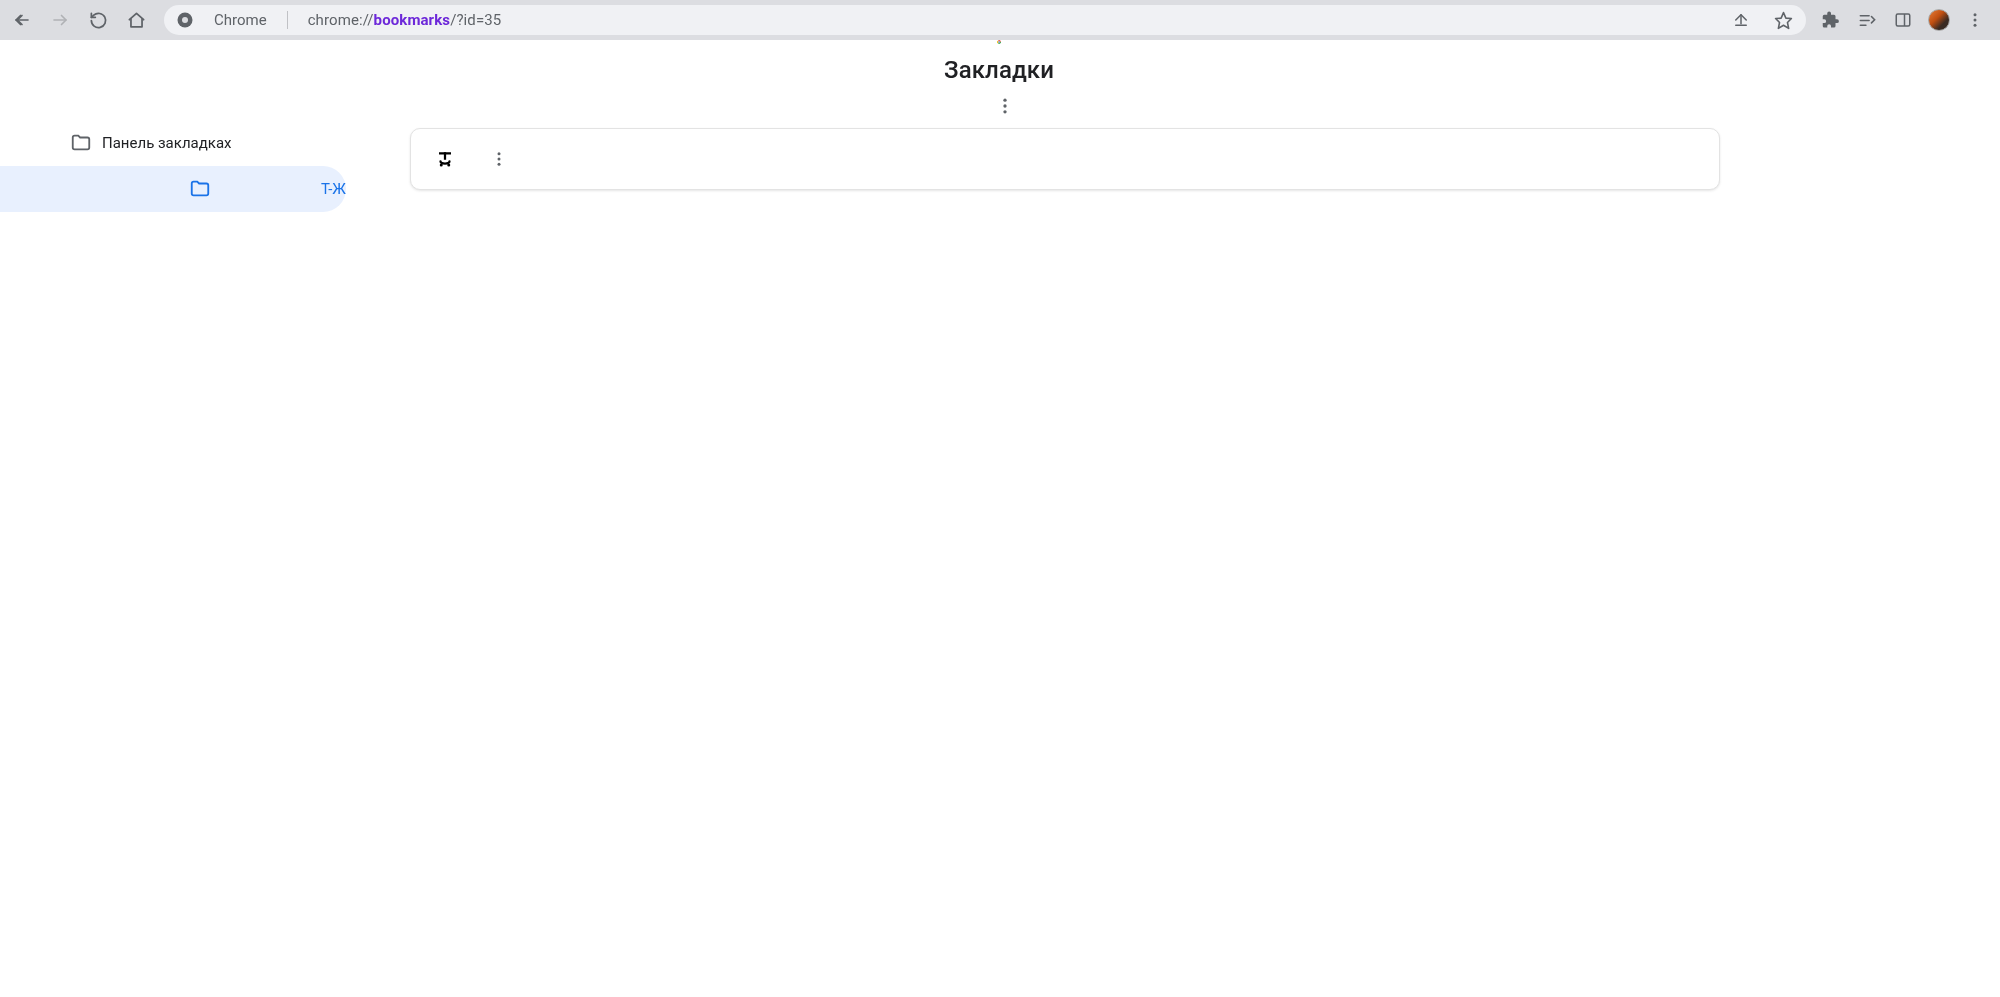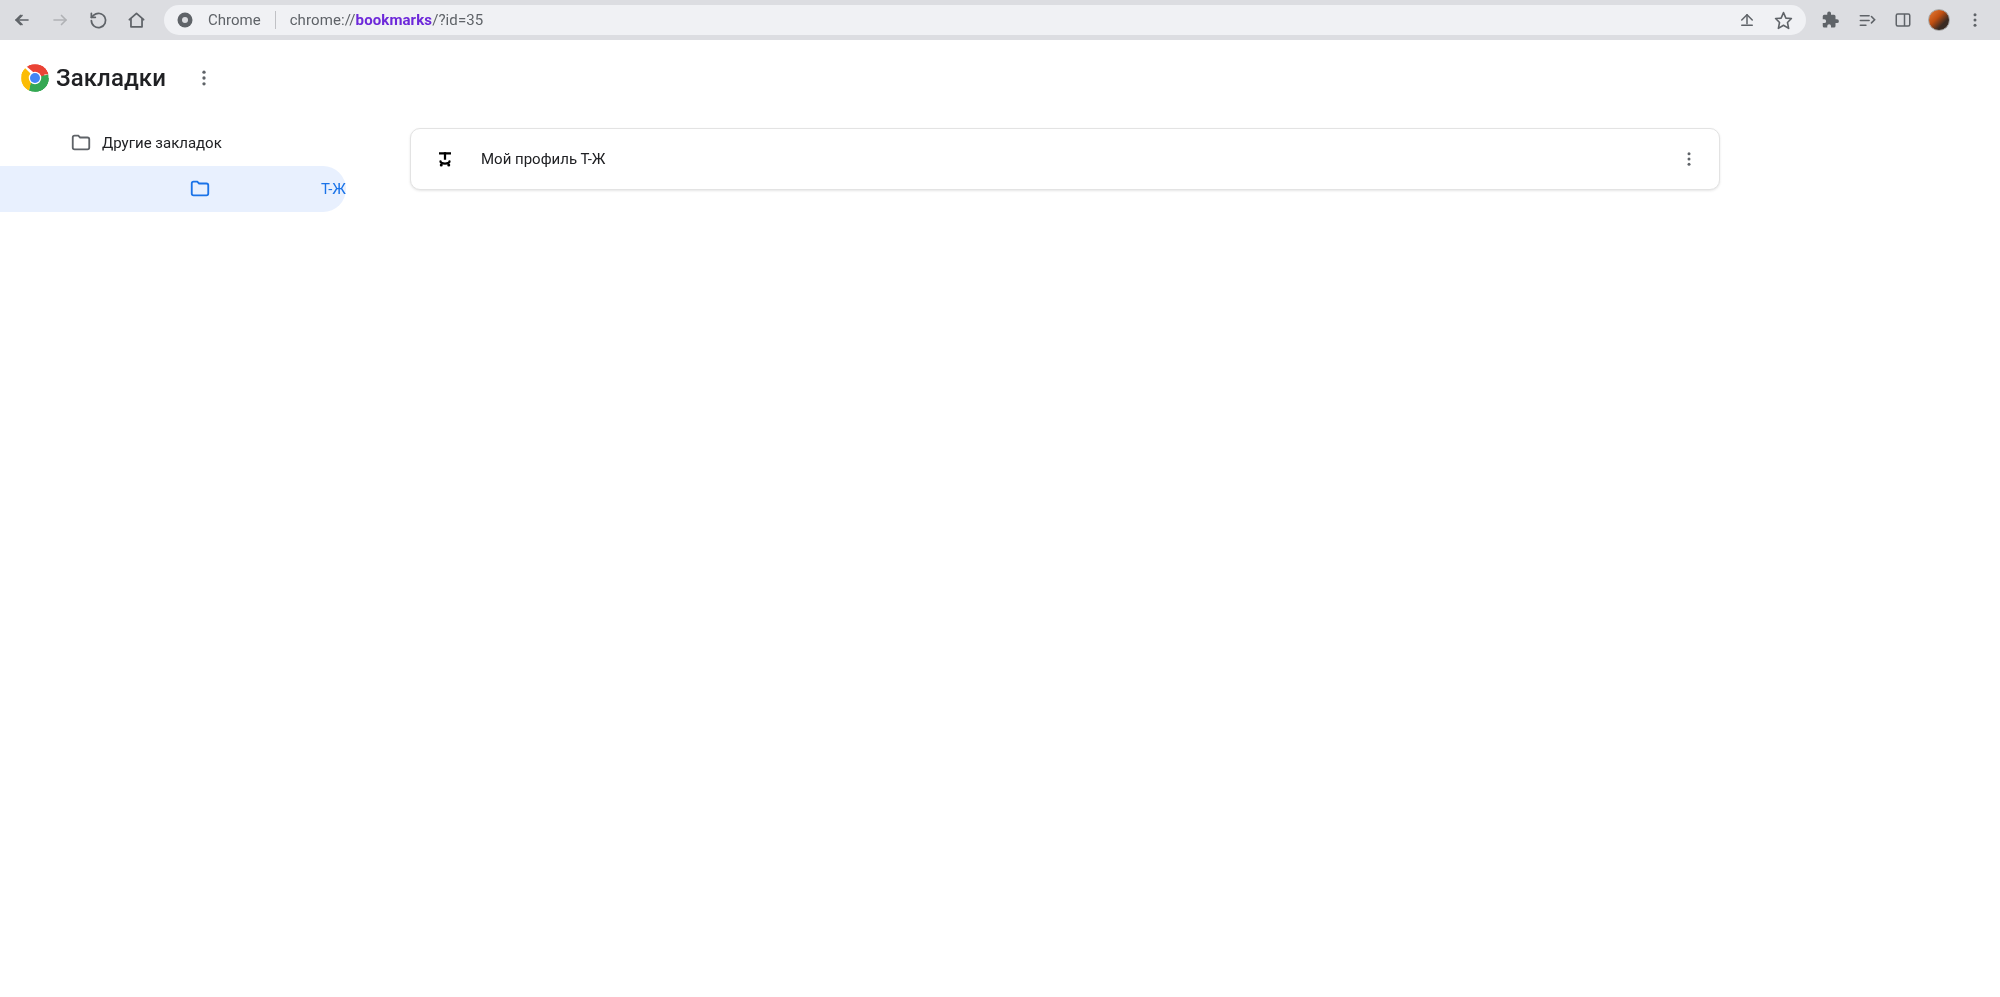"Chrome" .omnibox { gap: 14px -> 20px }
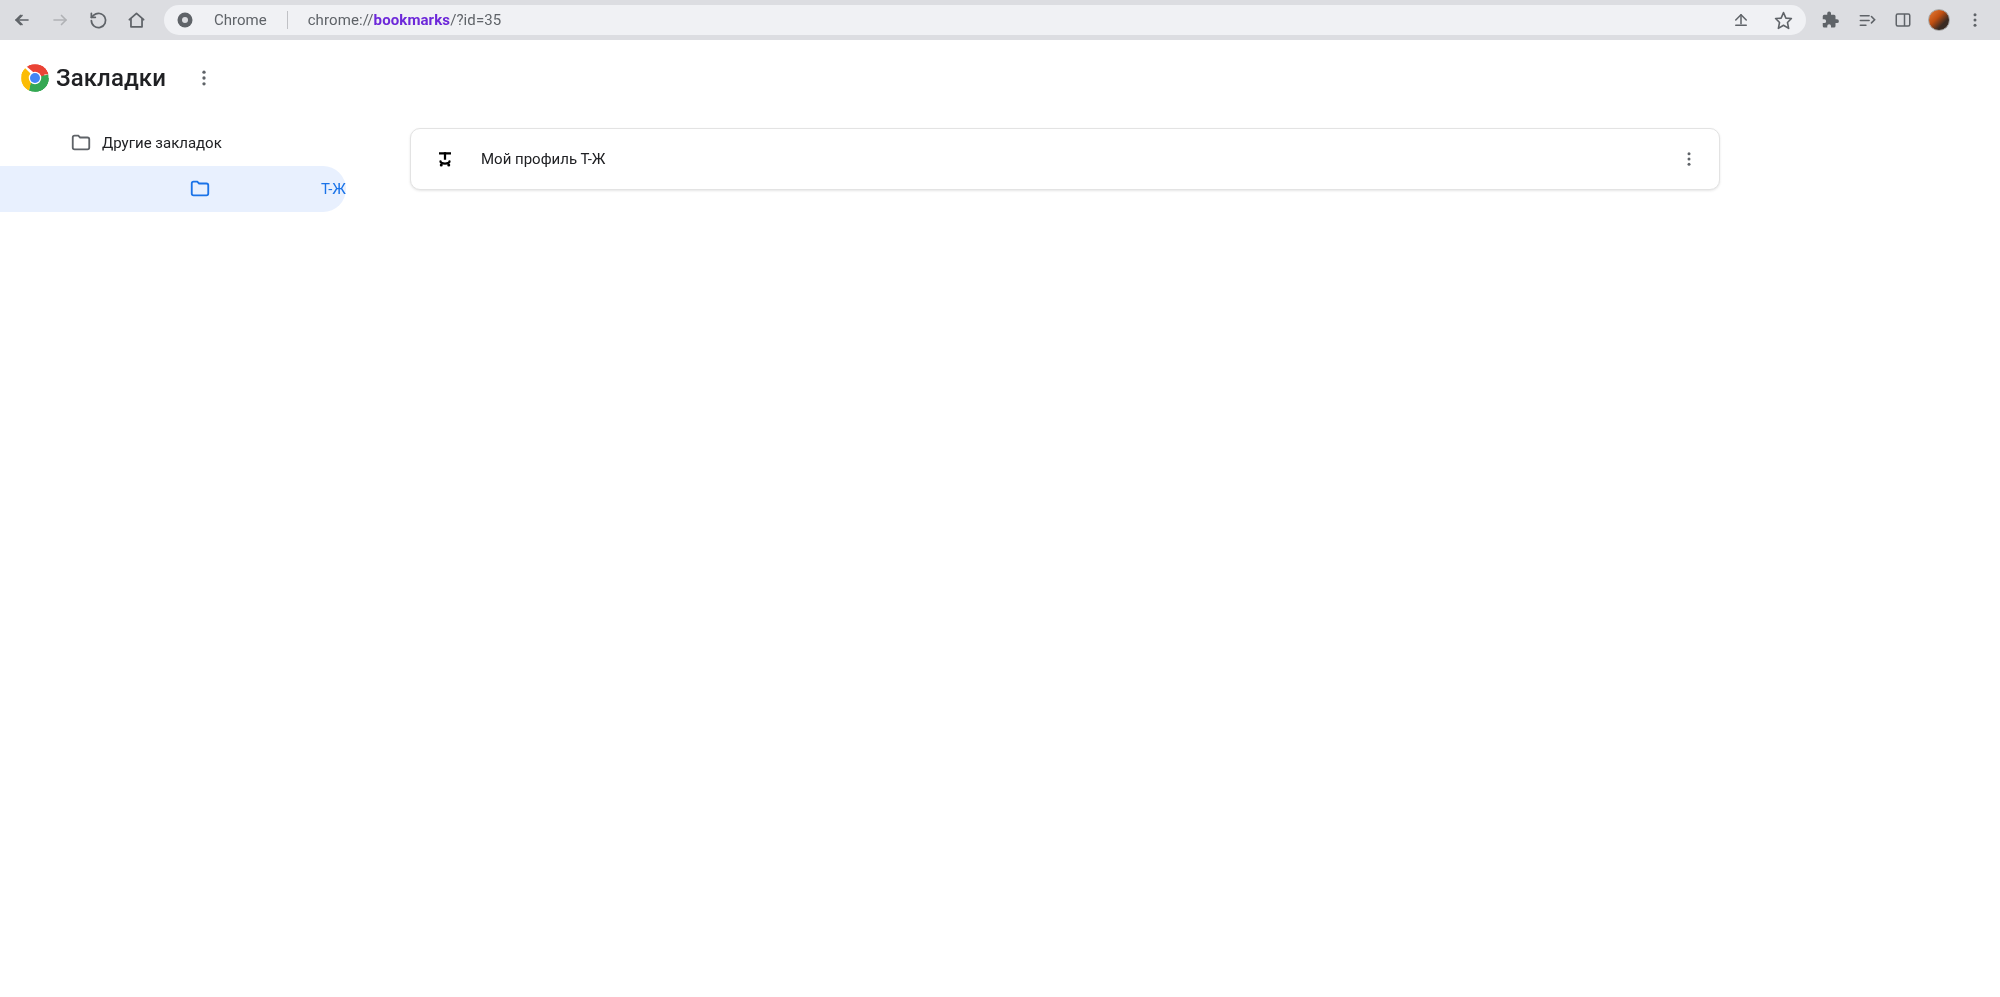"Закладки" .app-header { flex-direction: none -> column; gap: 6px -> 12px; padding: 0 28px 0 20px -> 0 28px 0 26px }
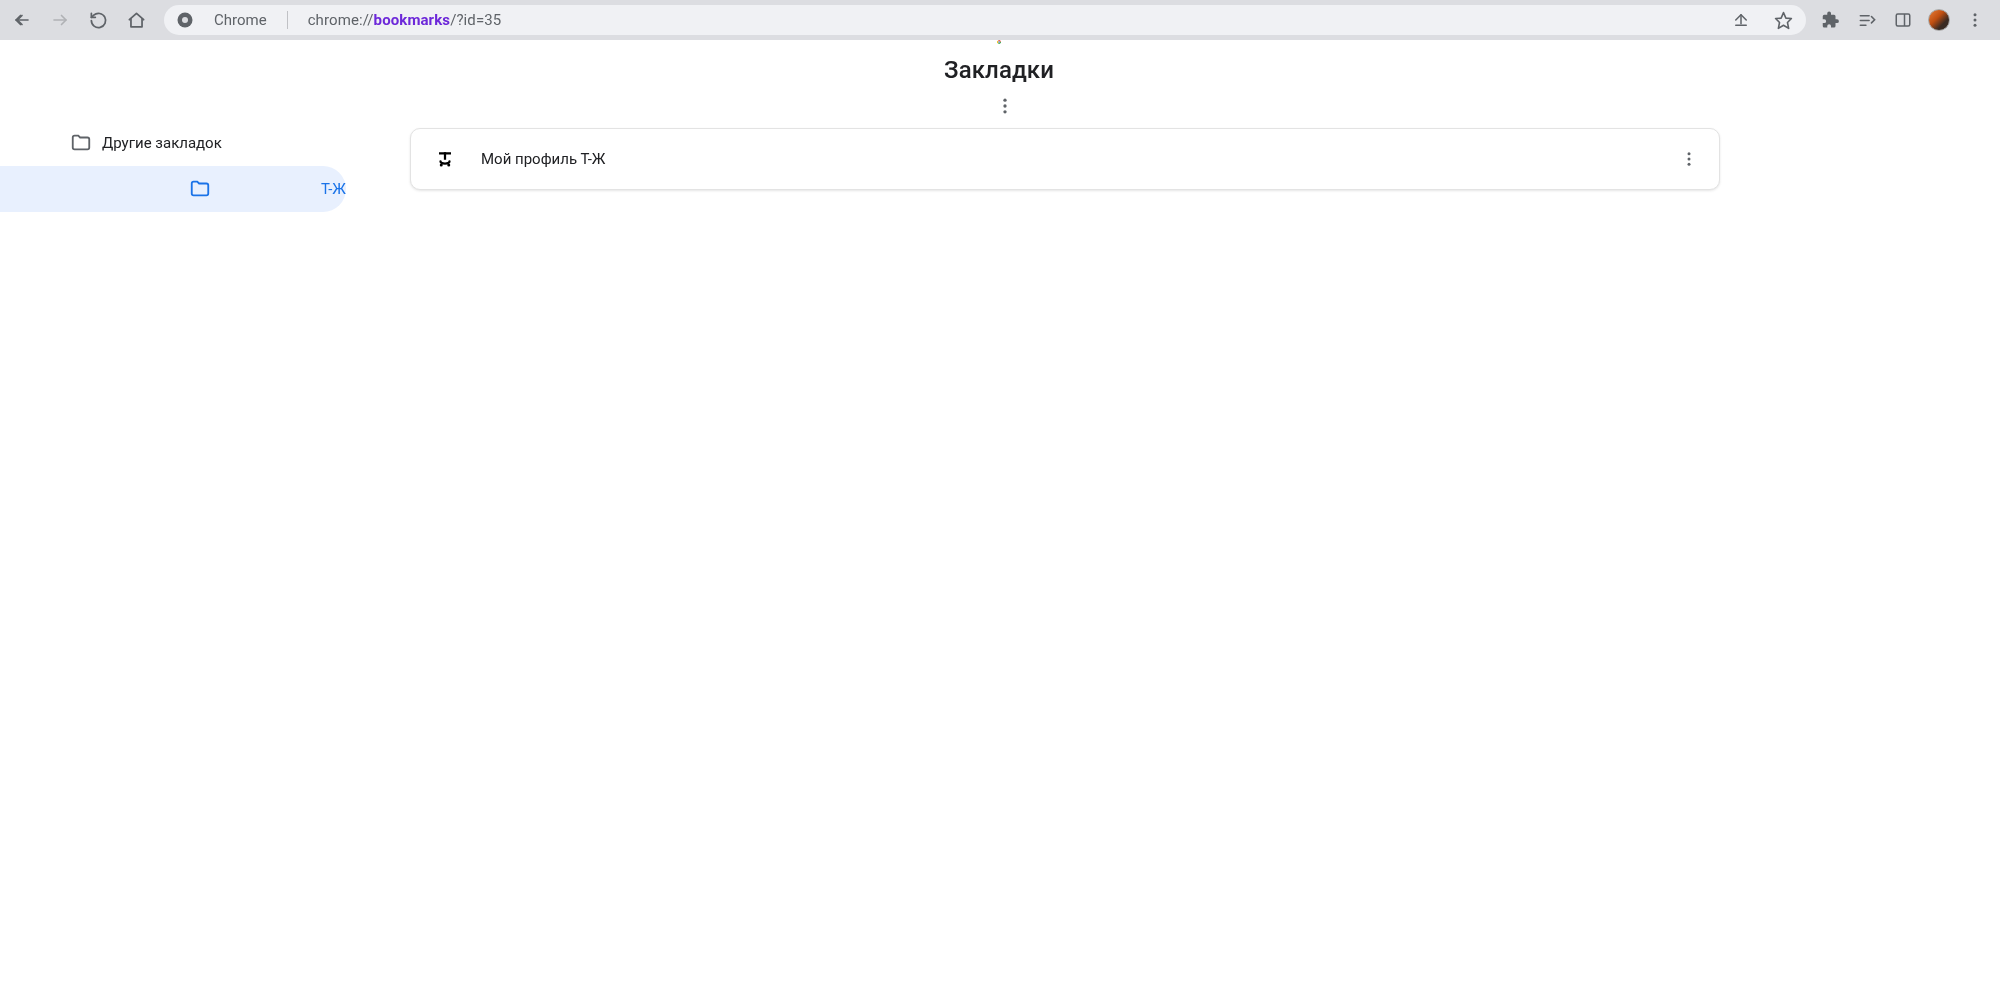"Другие закладок" span { text: Другие закладок -> Панель закладках }
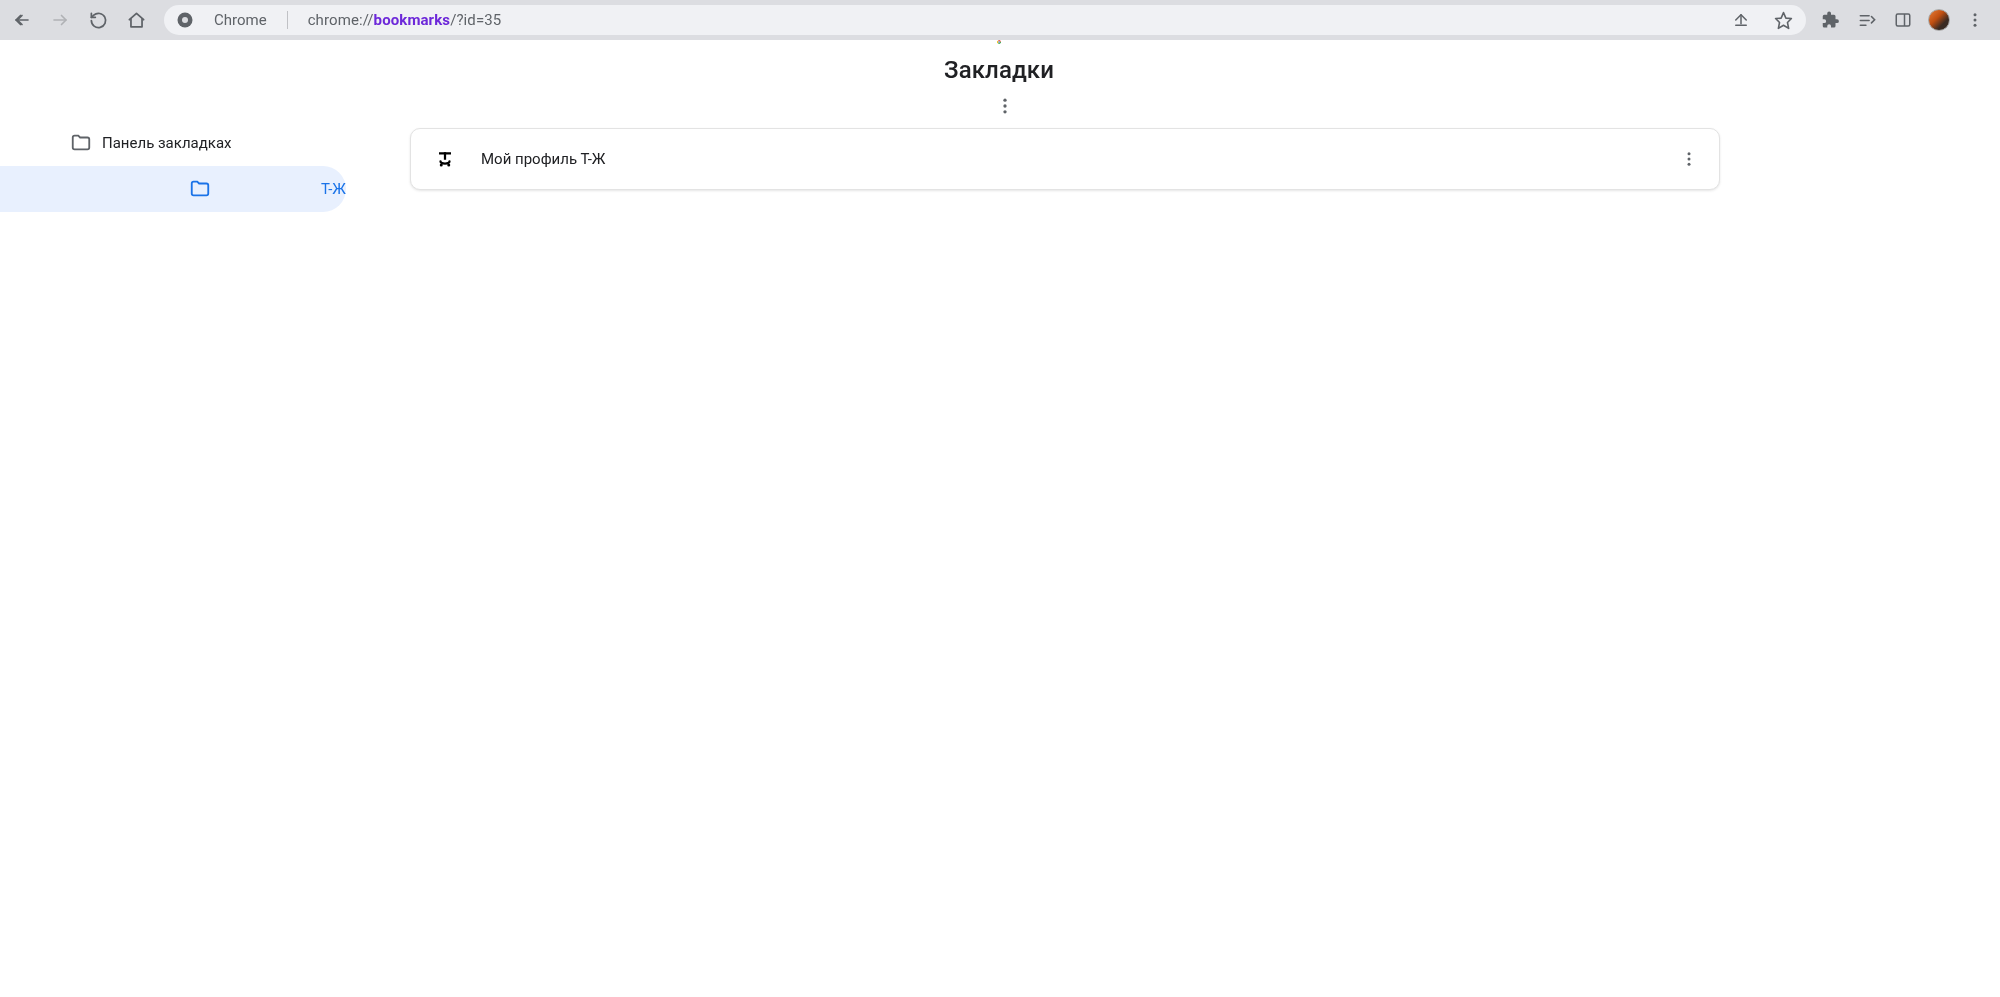"Мой профиль Т-Ж" span.bm-title { html: <span>Мой профиль Т-Ж</span> -> none }
